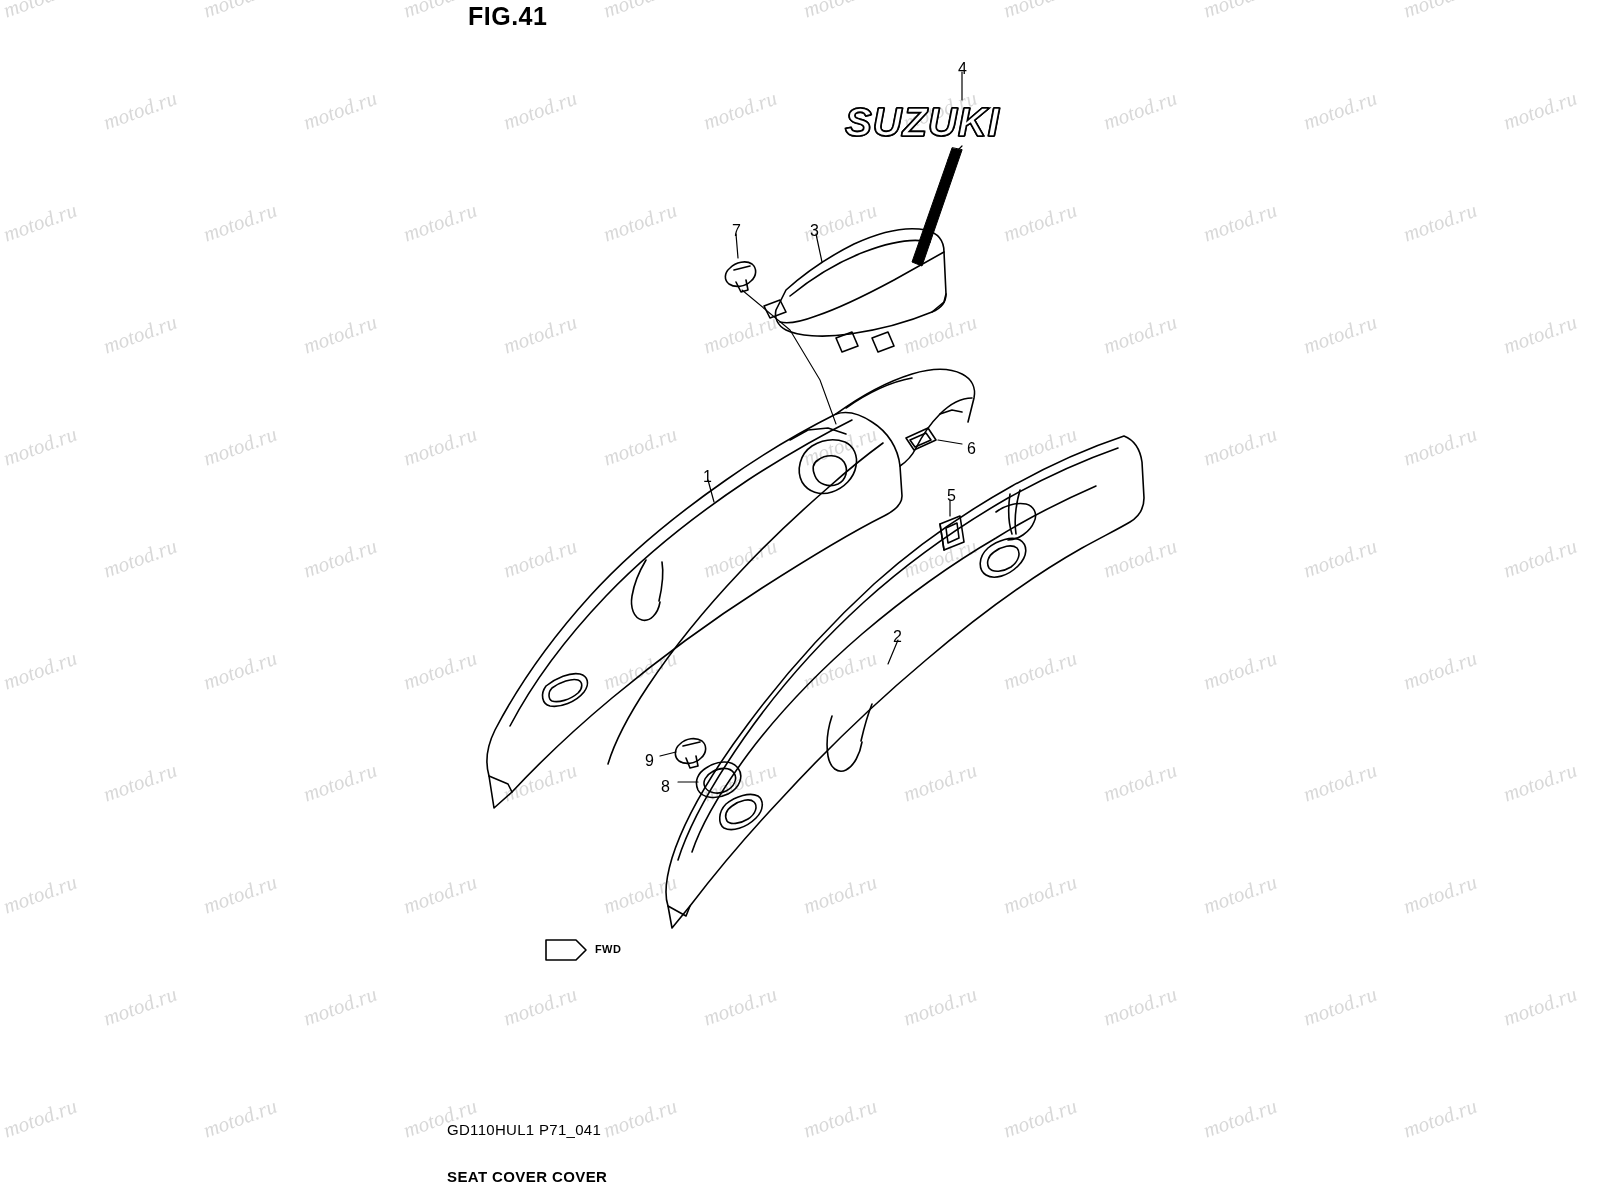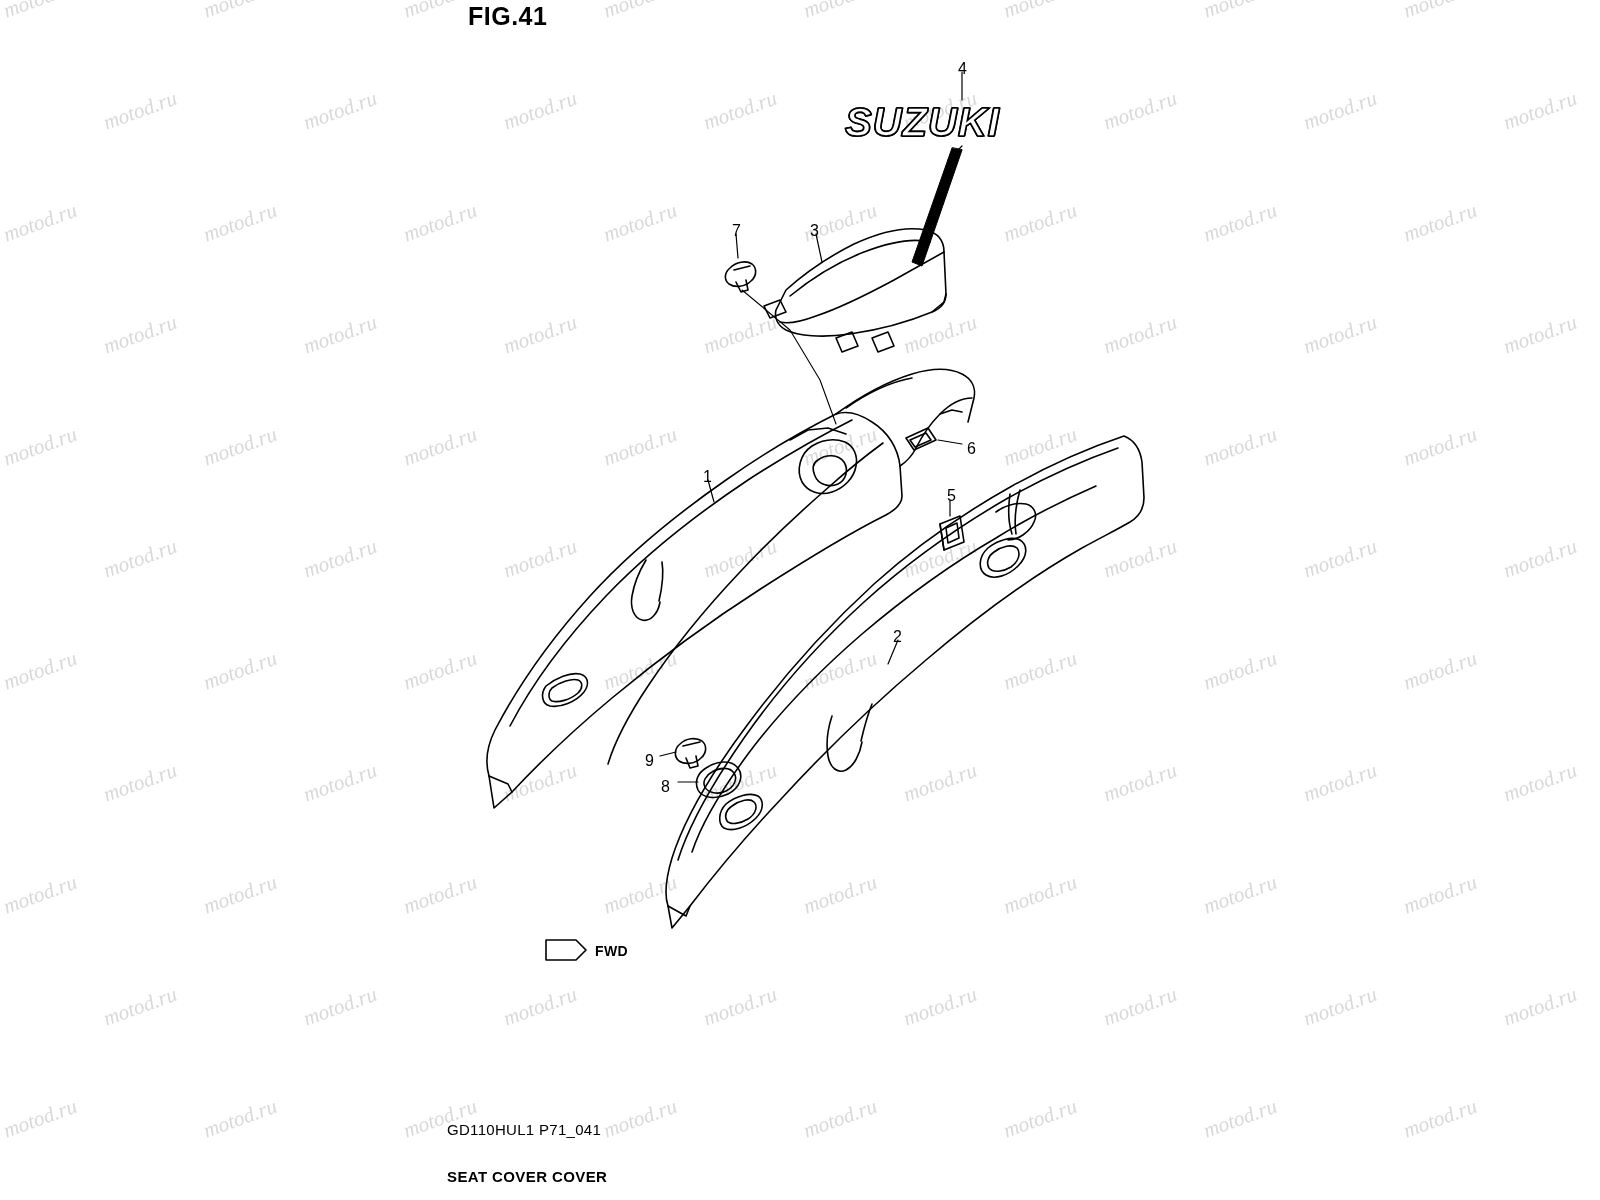"FWD" #fwd-badge .fwd-text { font-size: 14px -> 11px }
